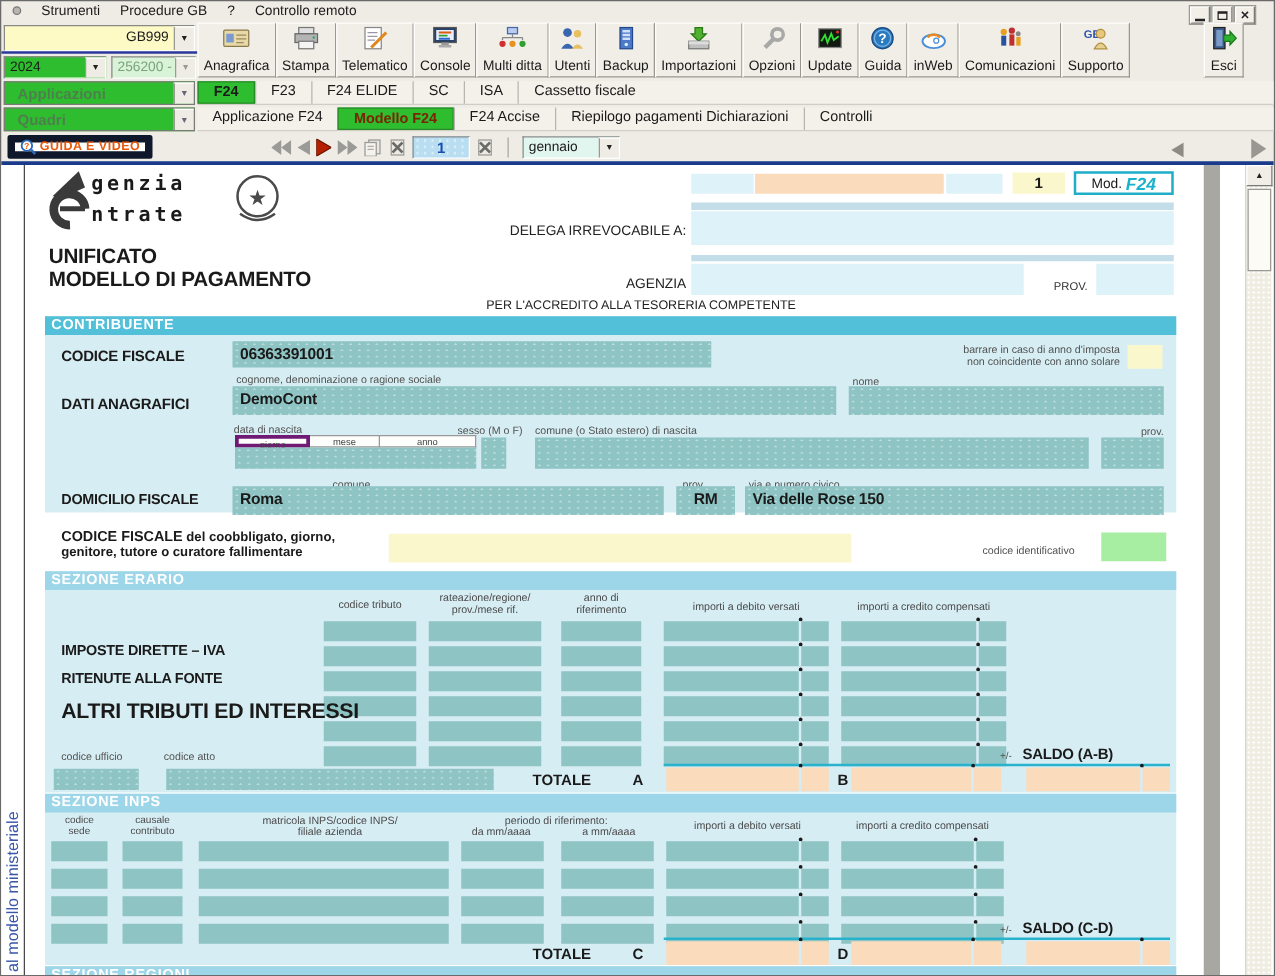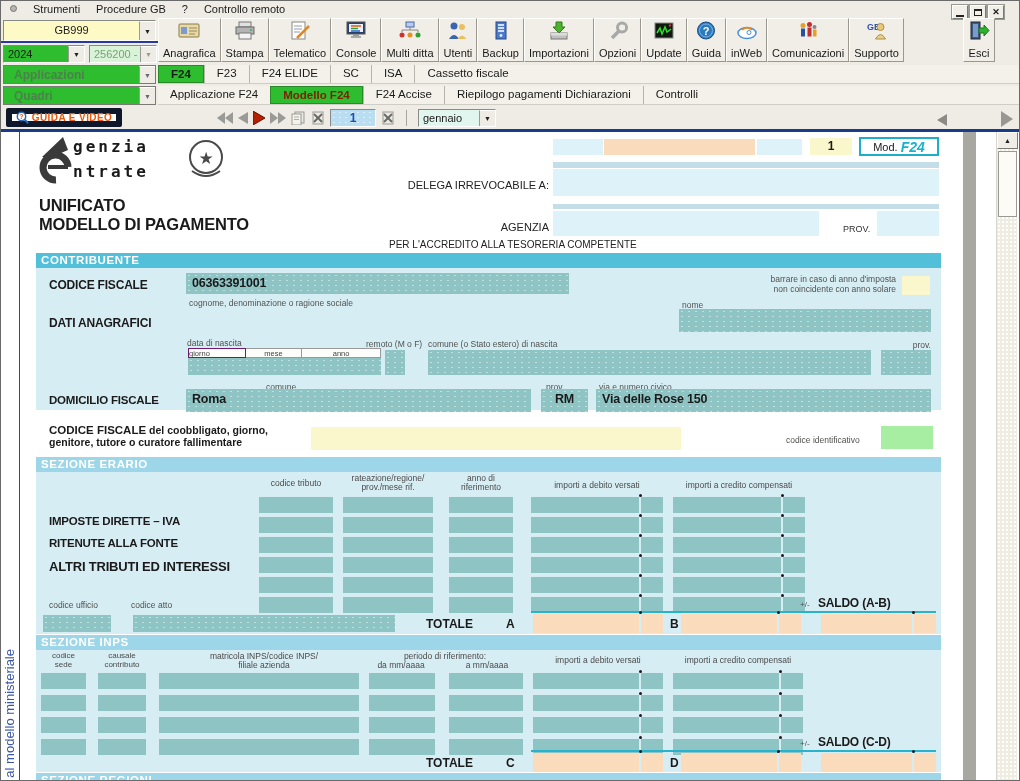"GB999" .c-company .val { text-align: center -> right }
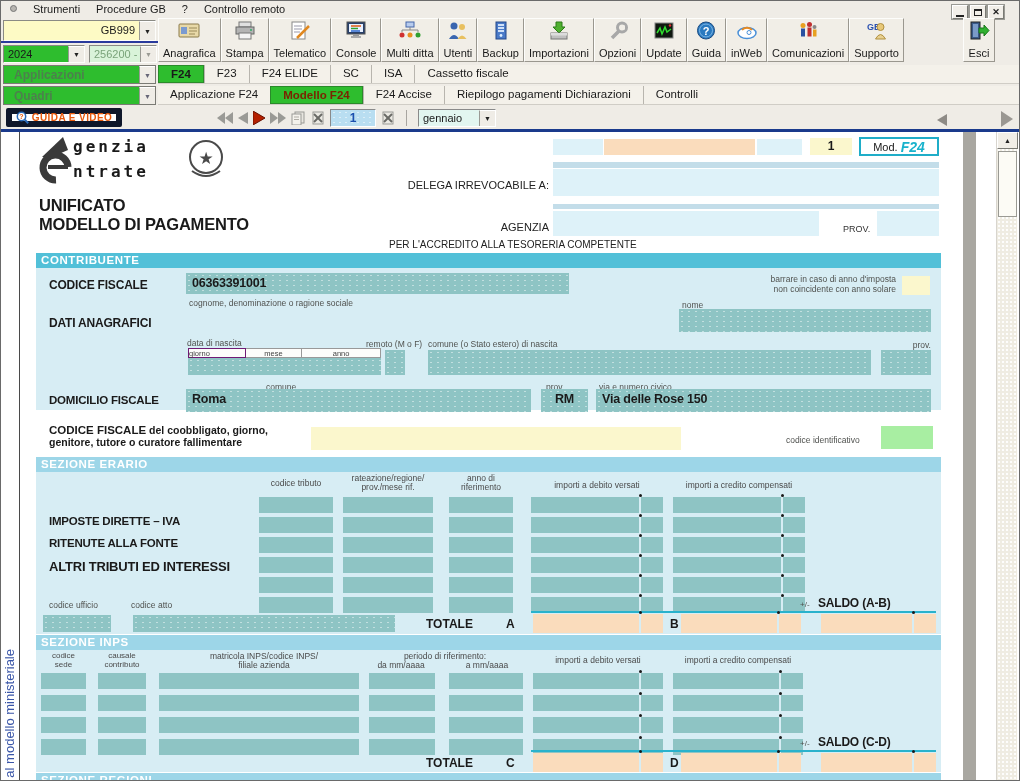"DemoCont" span.tfield { html: none -> <span>DemoCont</span> }
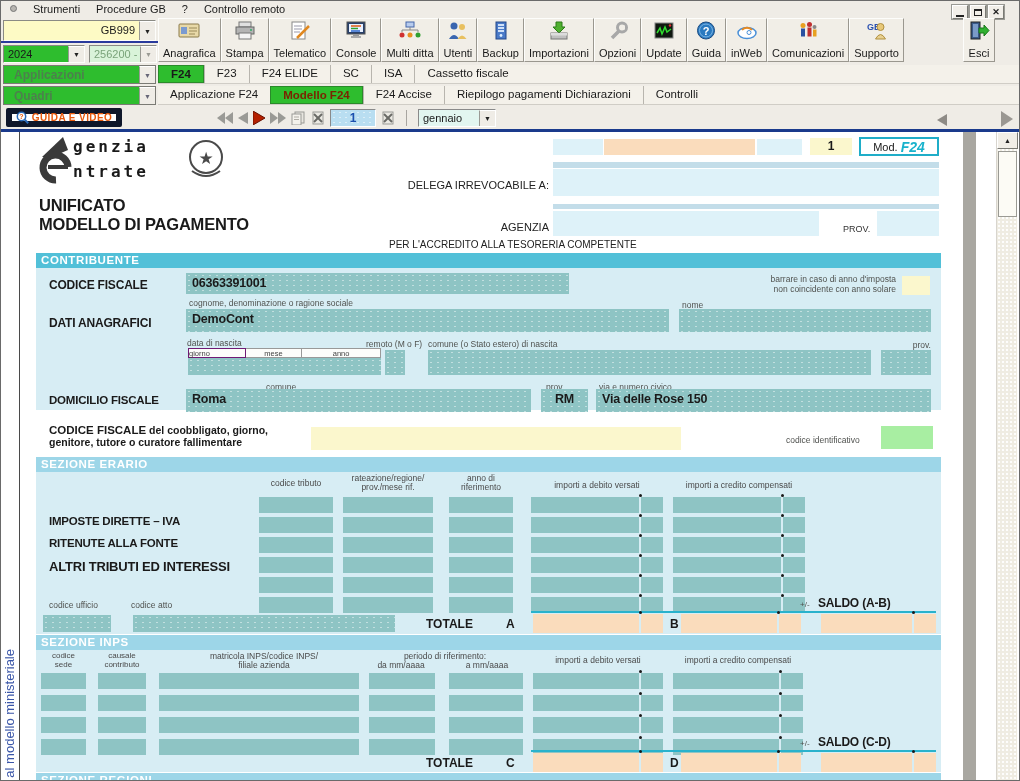"remoto (M o F)" span.hint { text: remoto -> sesso }
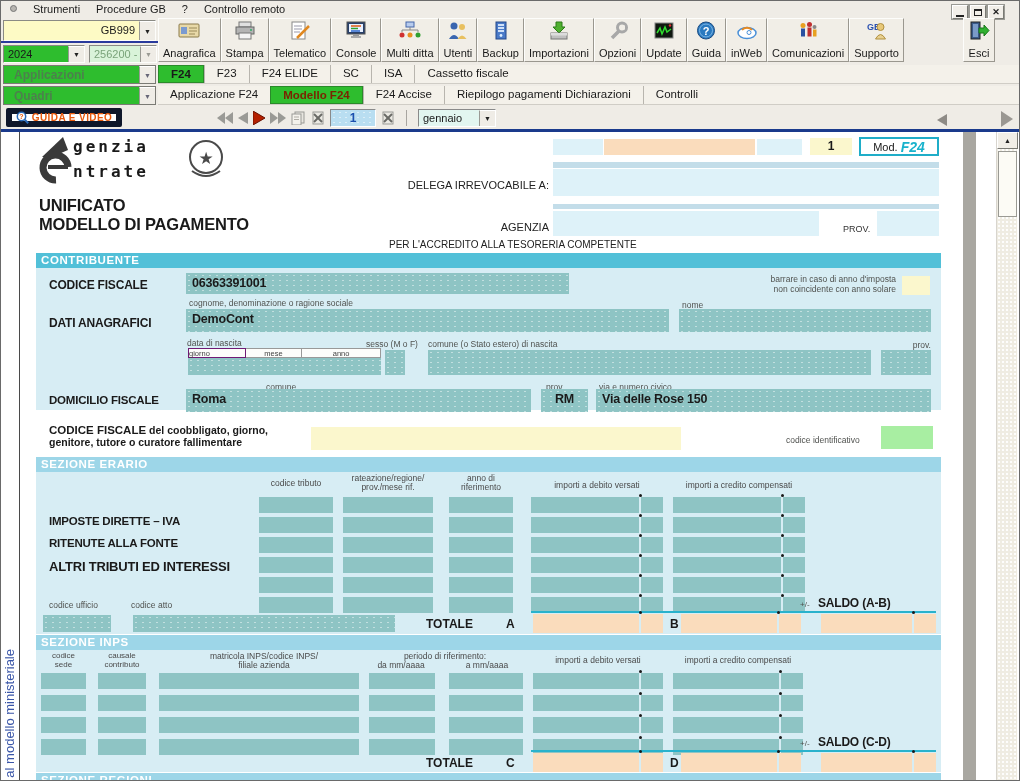"giorno" span { border: 1px solid #701a75 -> 3px solid #701a75; text-align: none -> center }
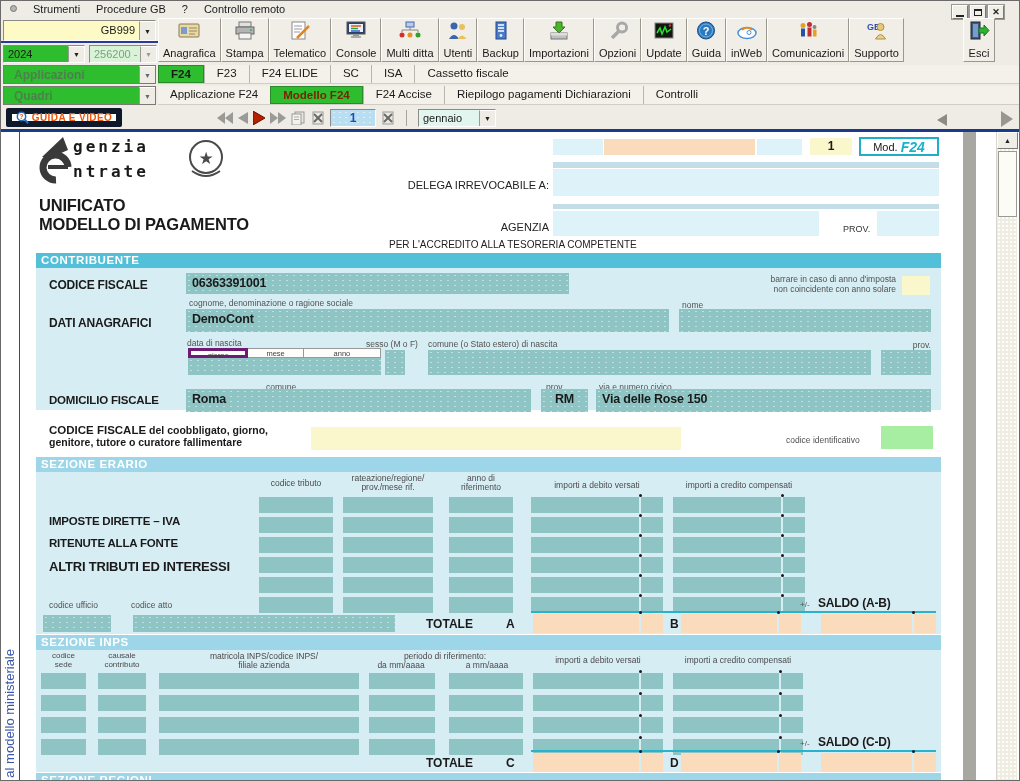"ALTRI TRIBUTI ED INTERESSI" span.flabel { font-size: 13px -> 17px }
